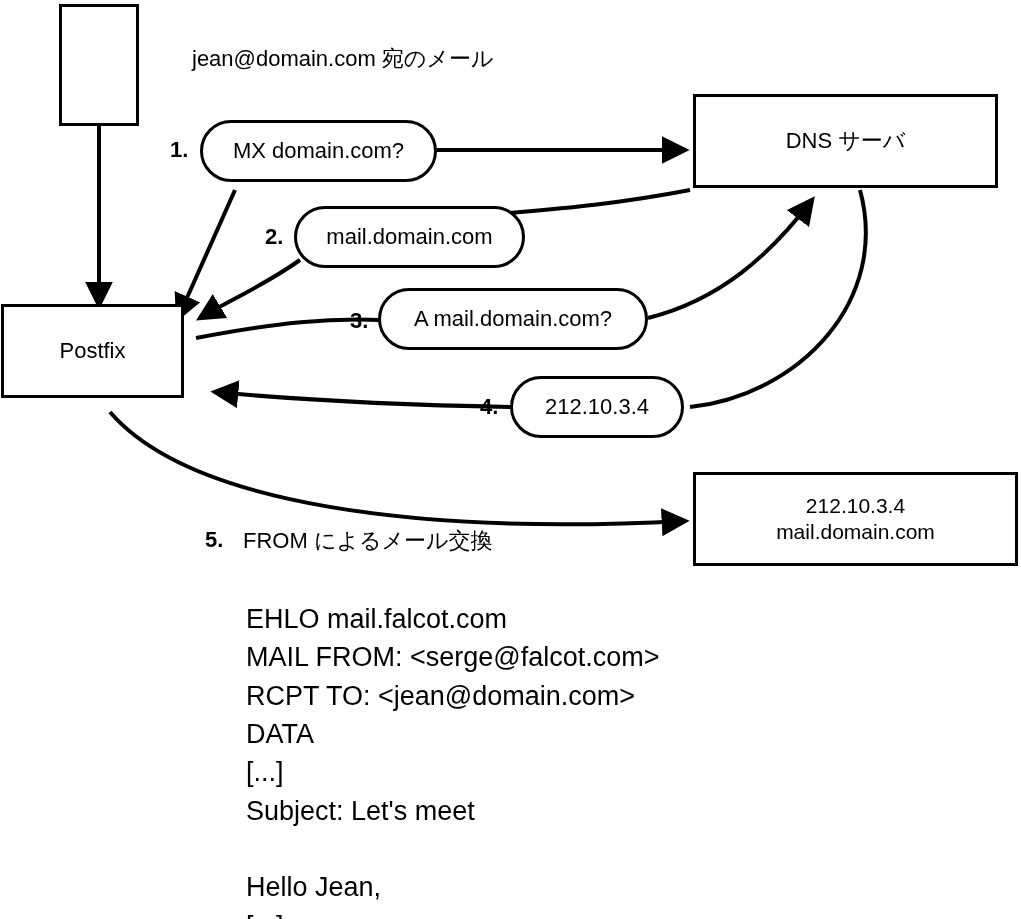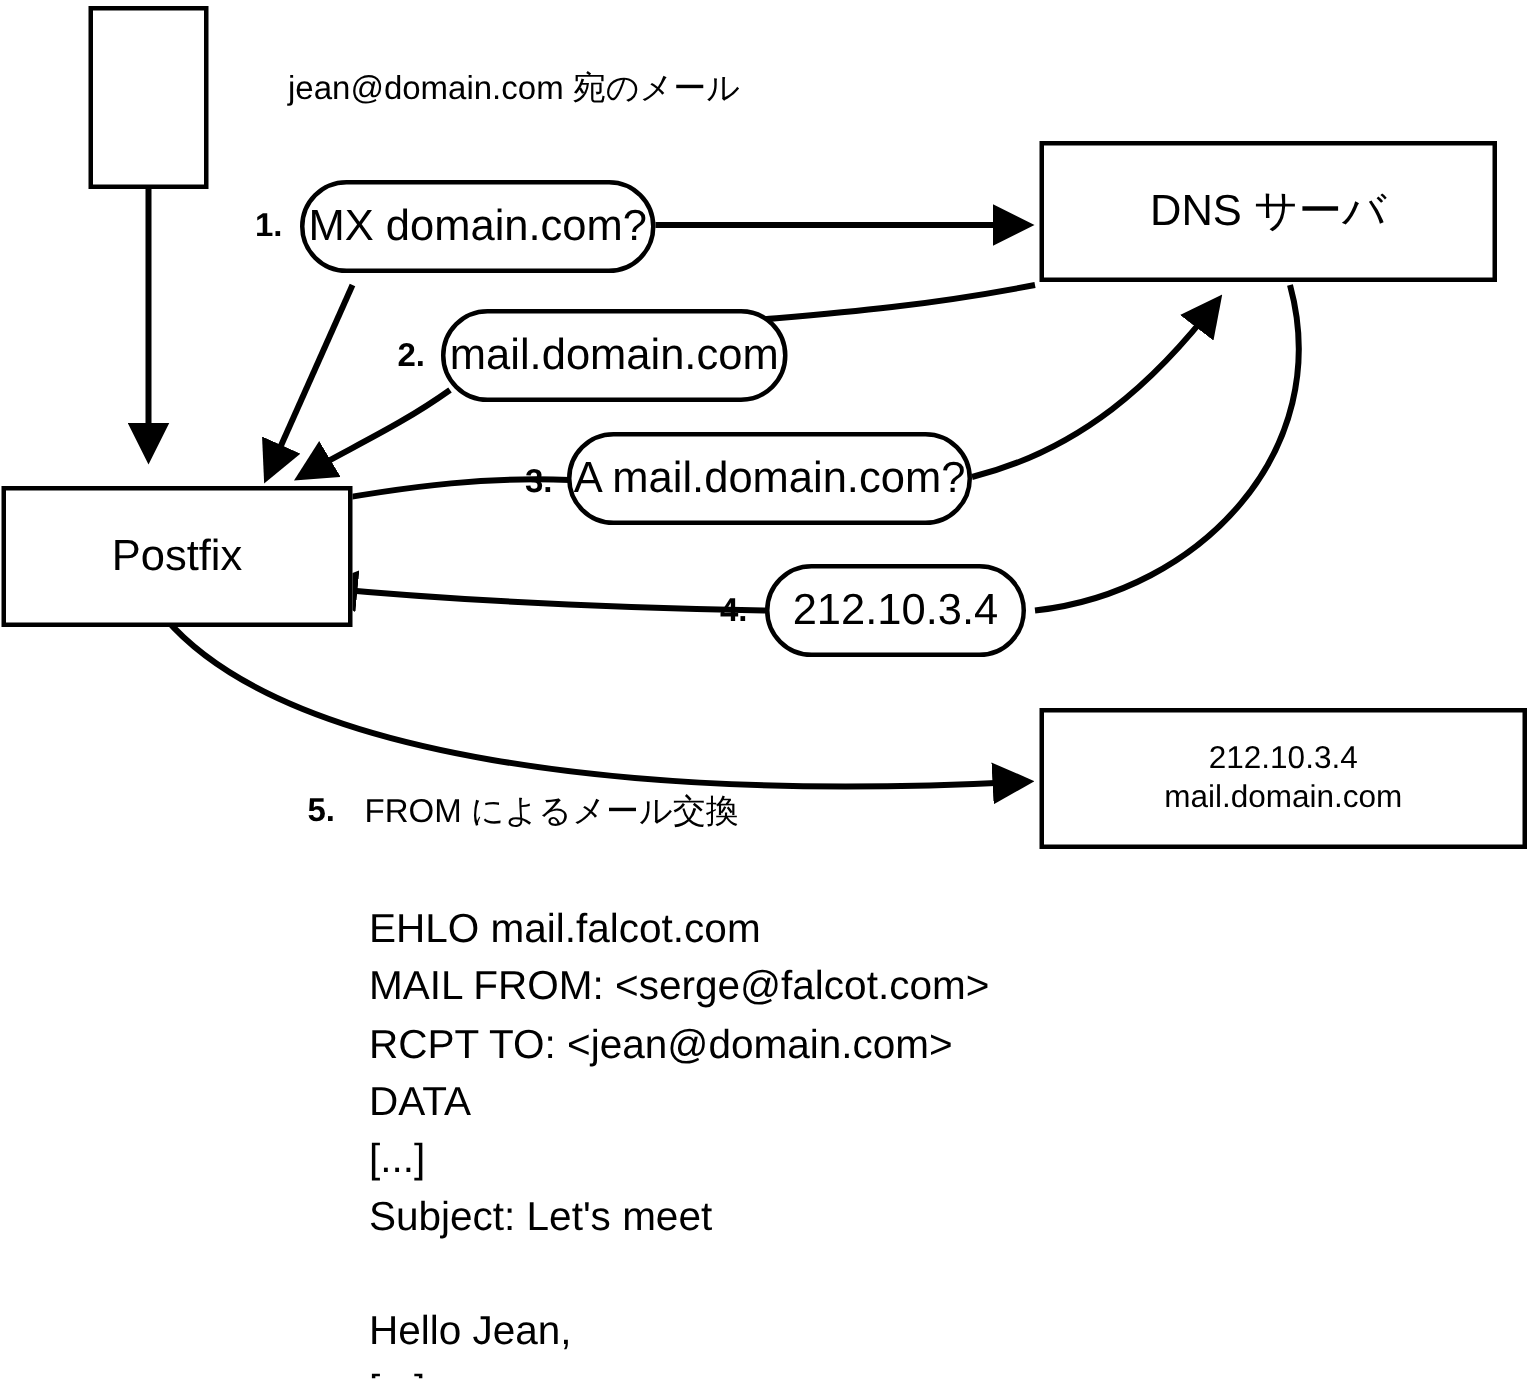"MX domain.com?" .node { font-size: 29px -> 22px }
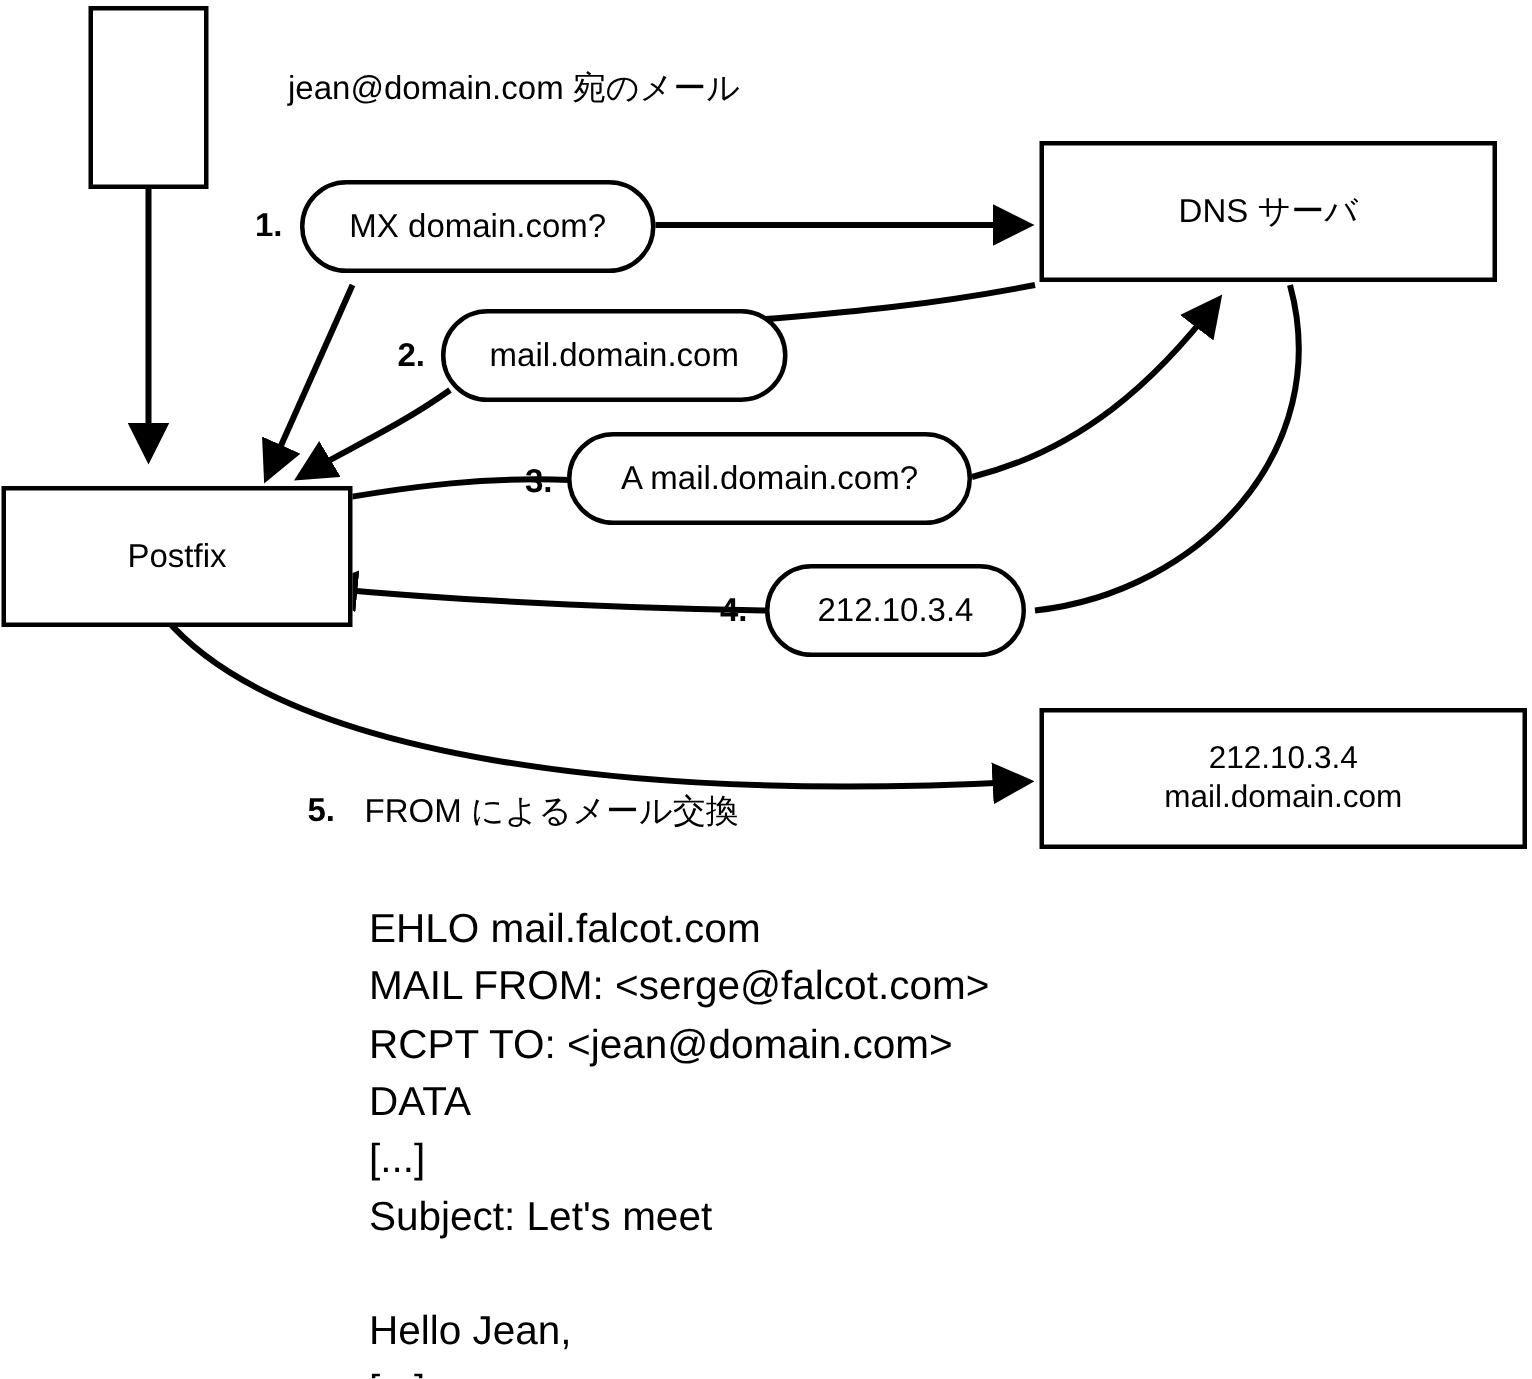"Postfix" div.node { top: 324px -> 304px; width: 234px -> 183px }
